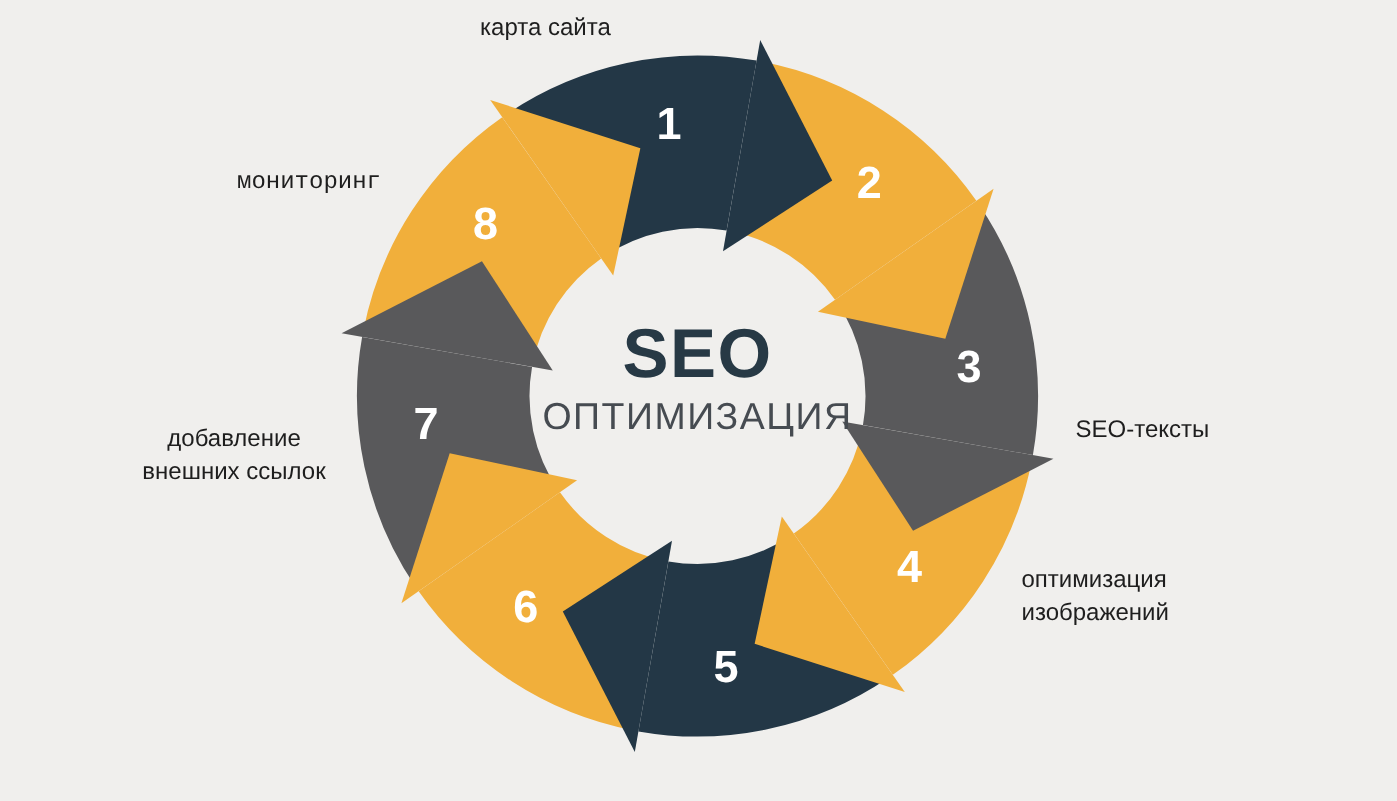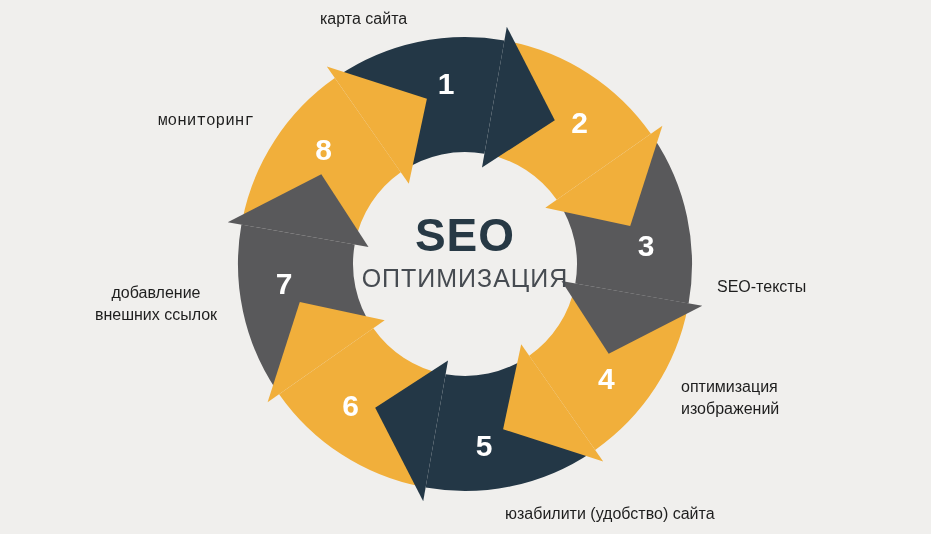"юзабилити (удобство) сайта" div.lbl { html: <div>юзабилити (удобство) сайта</div> -> none }
